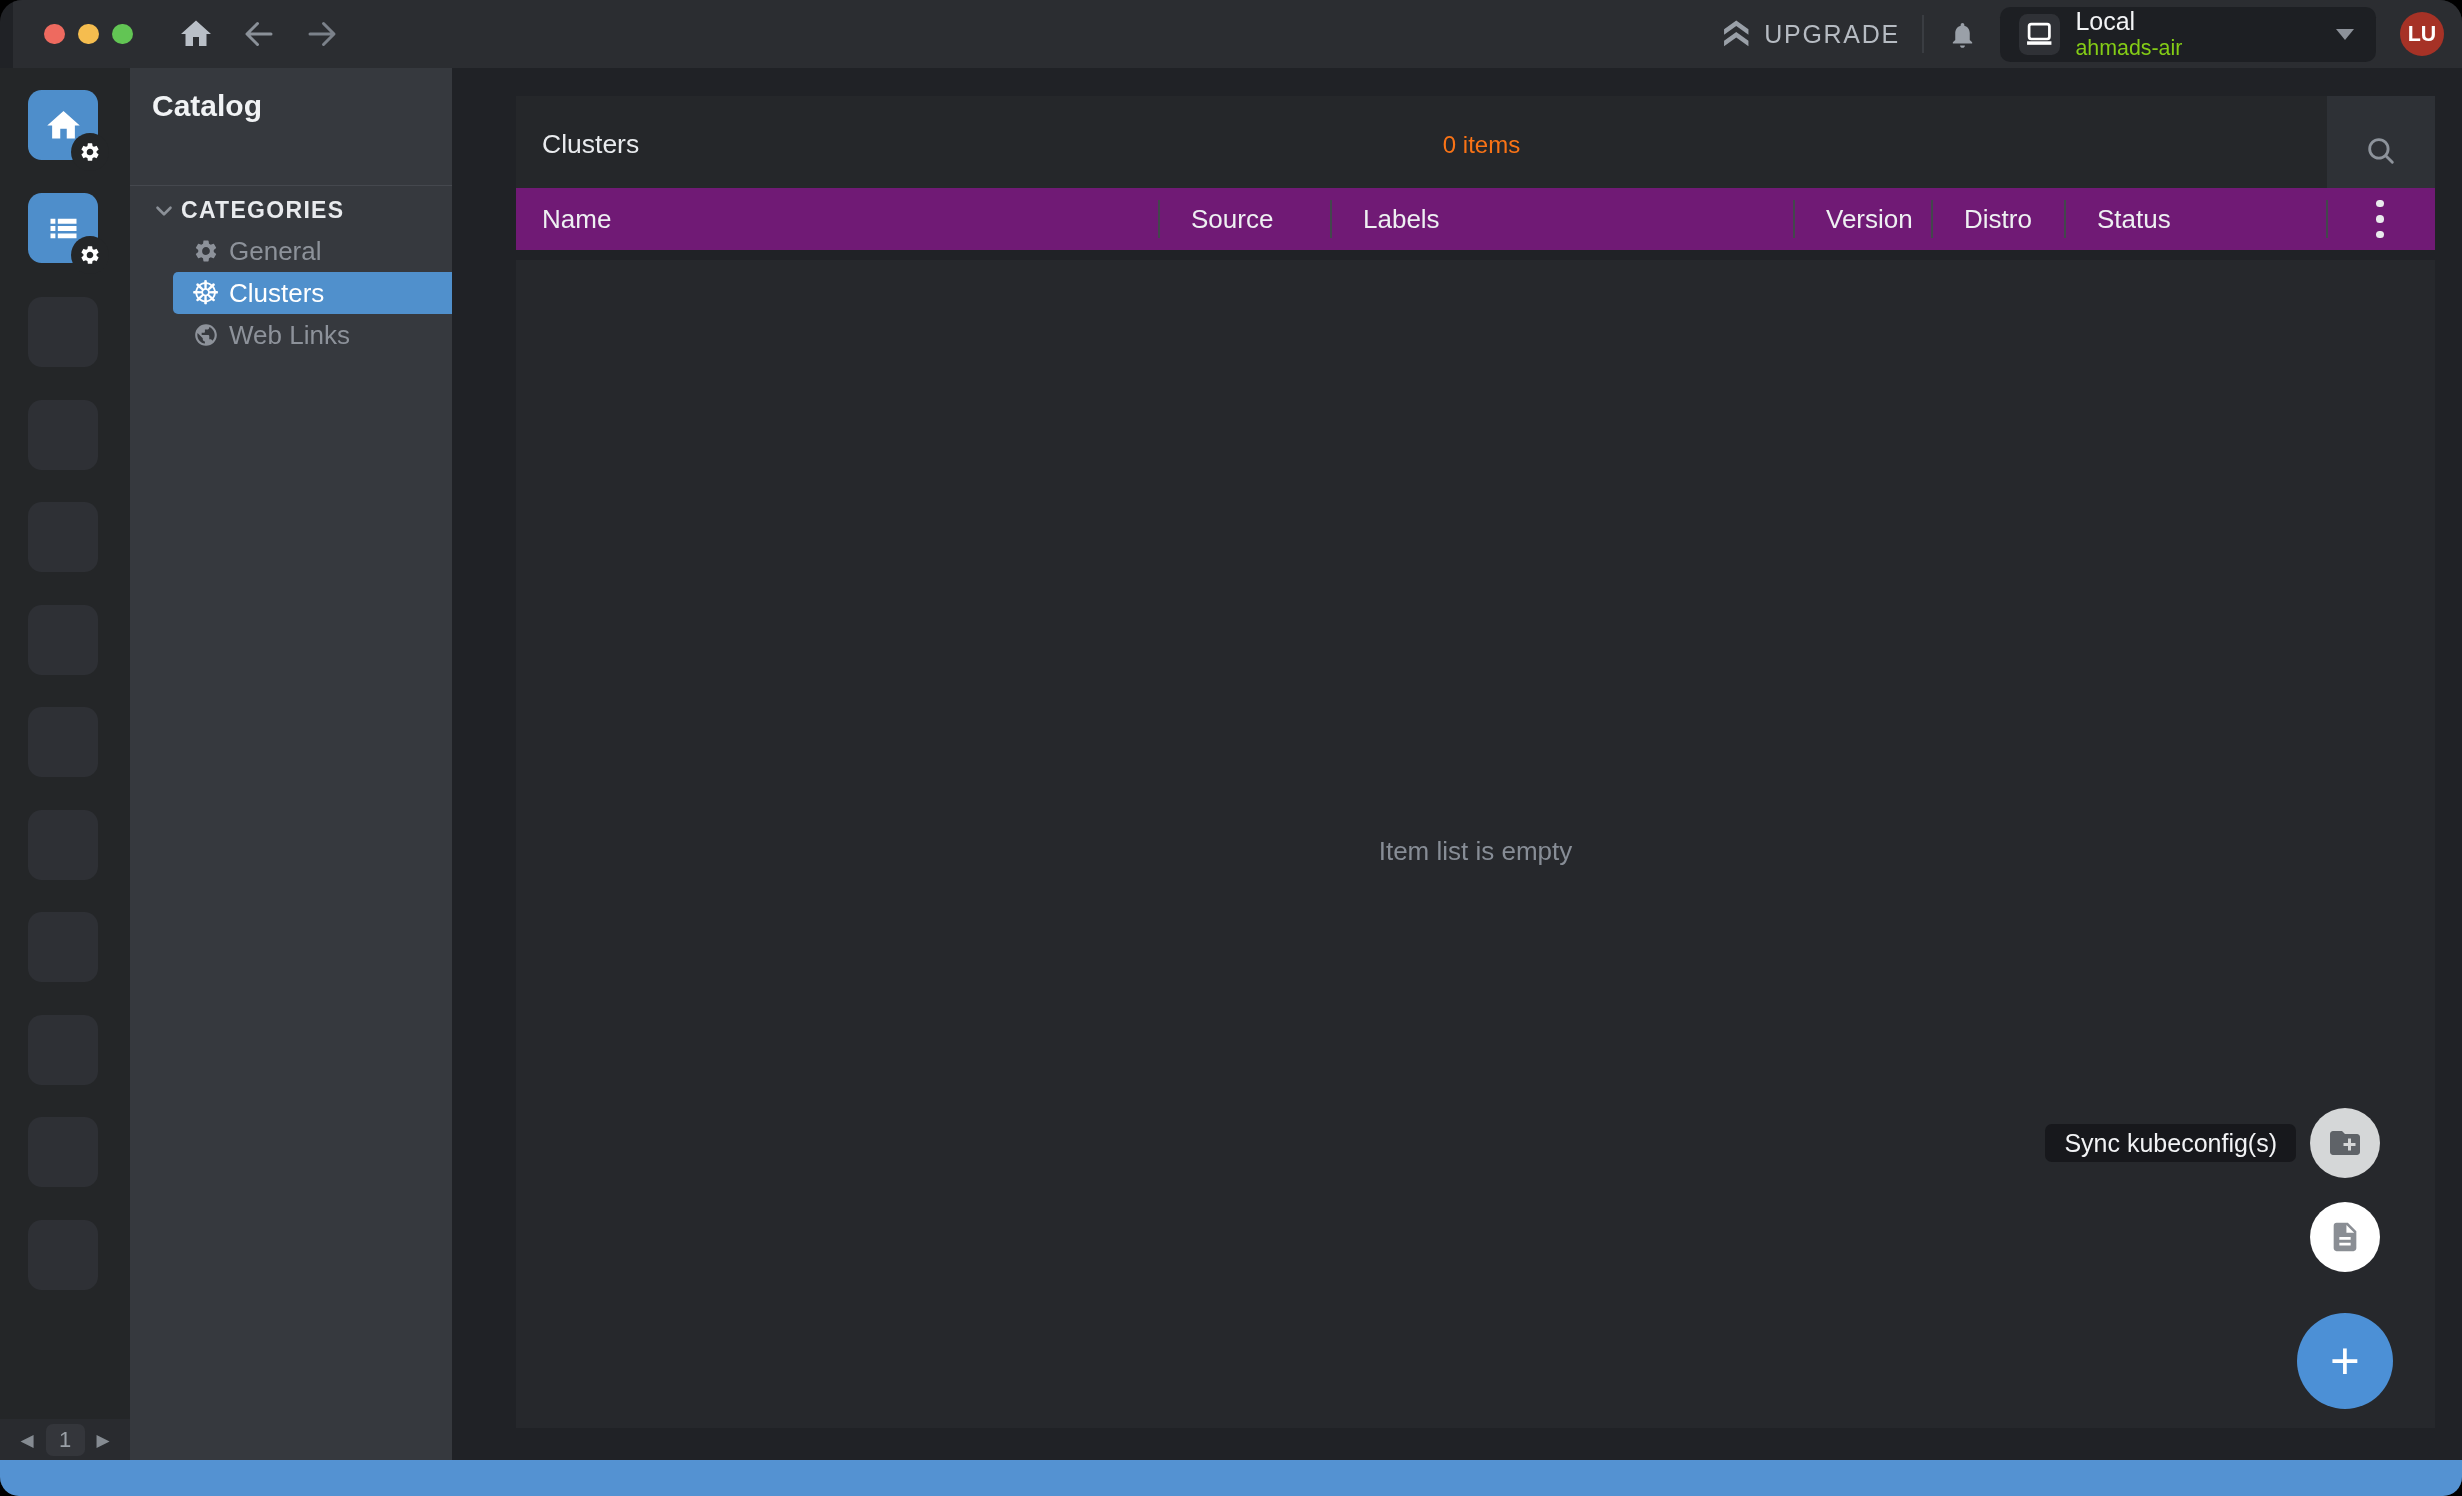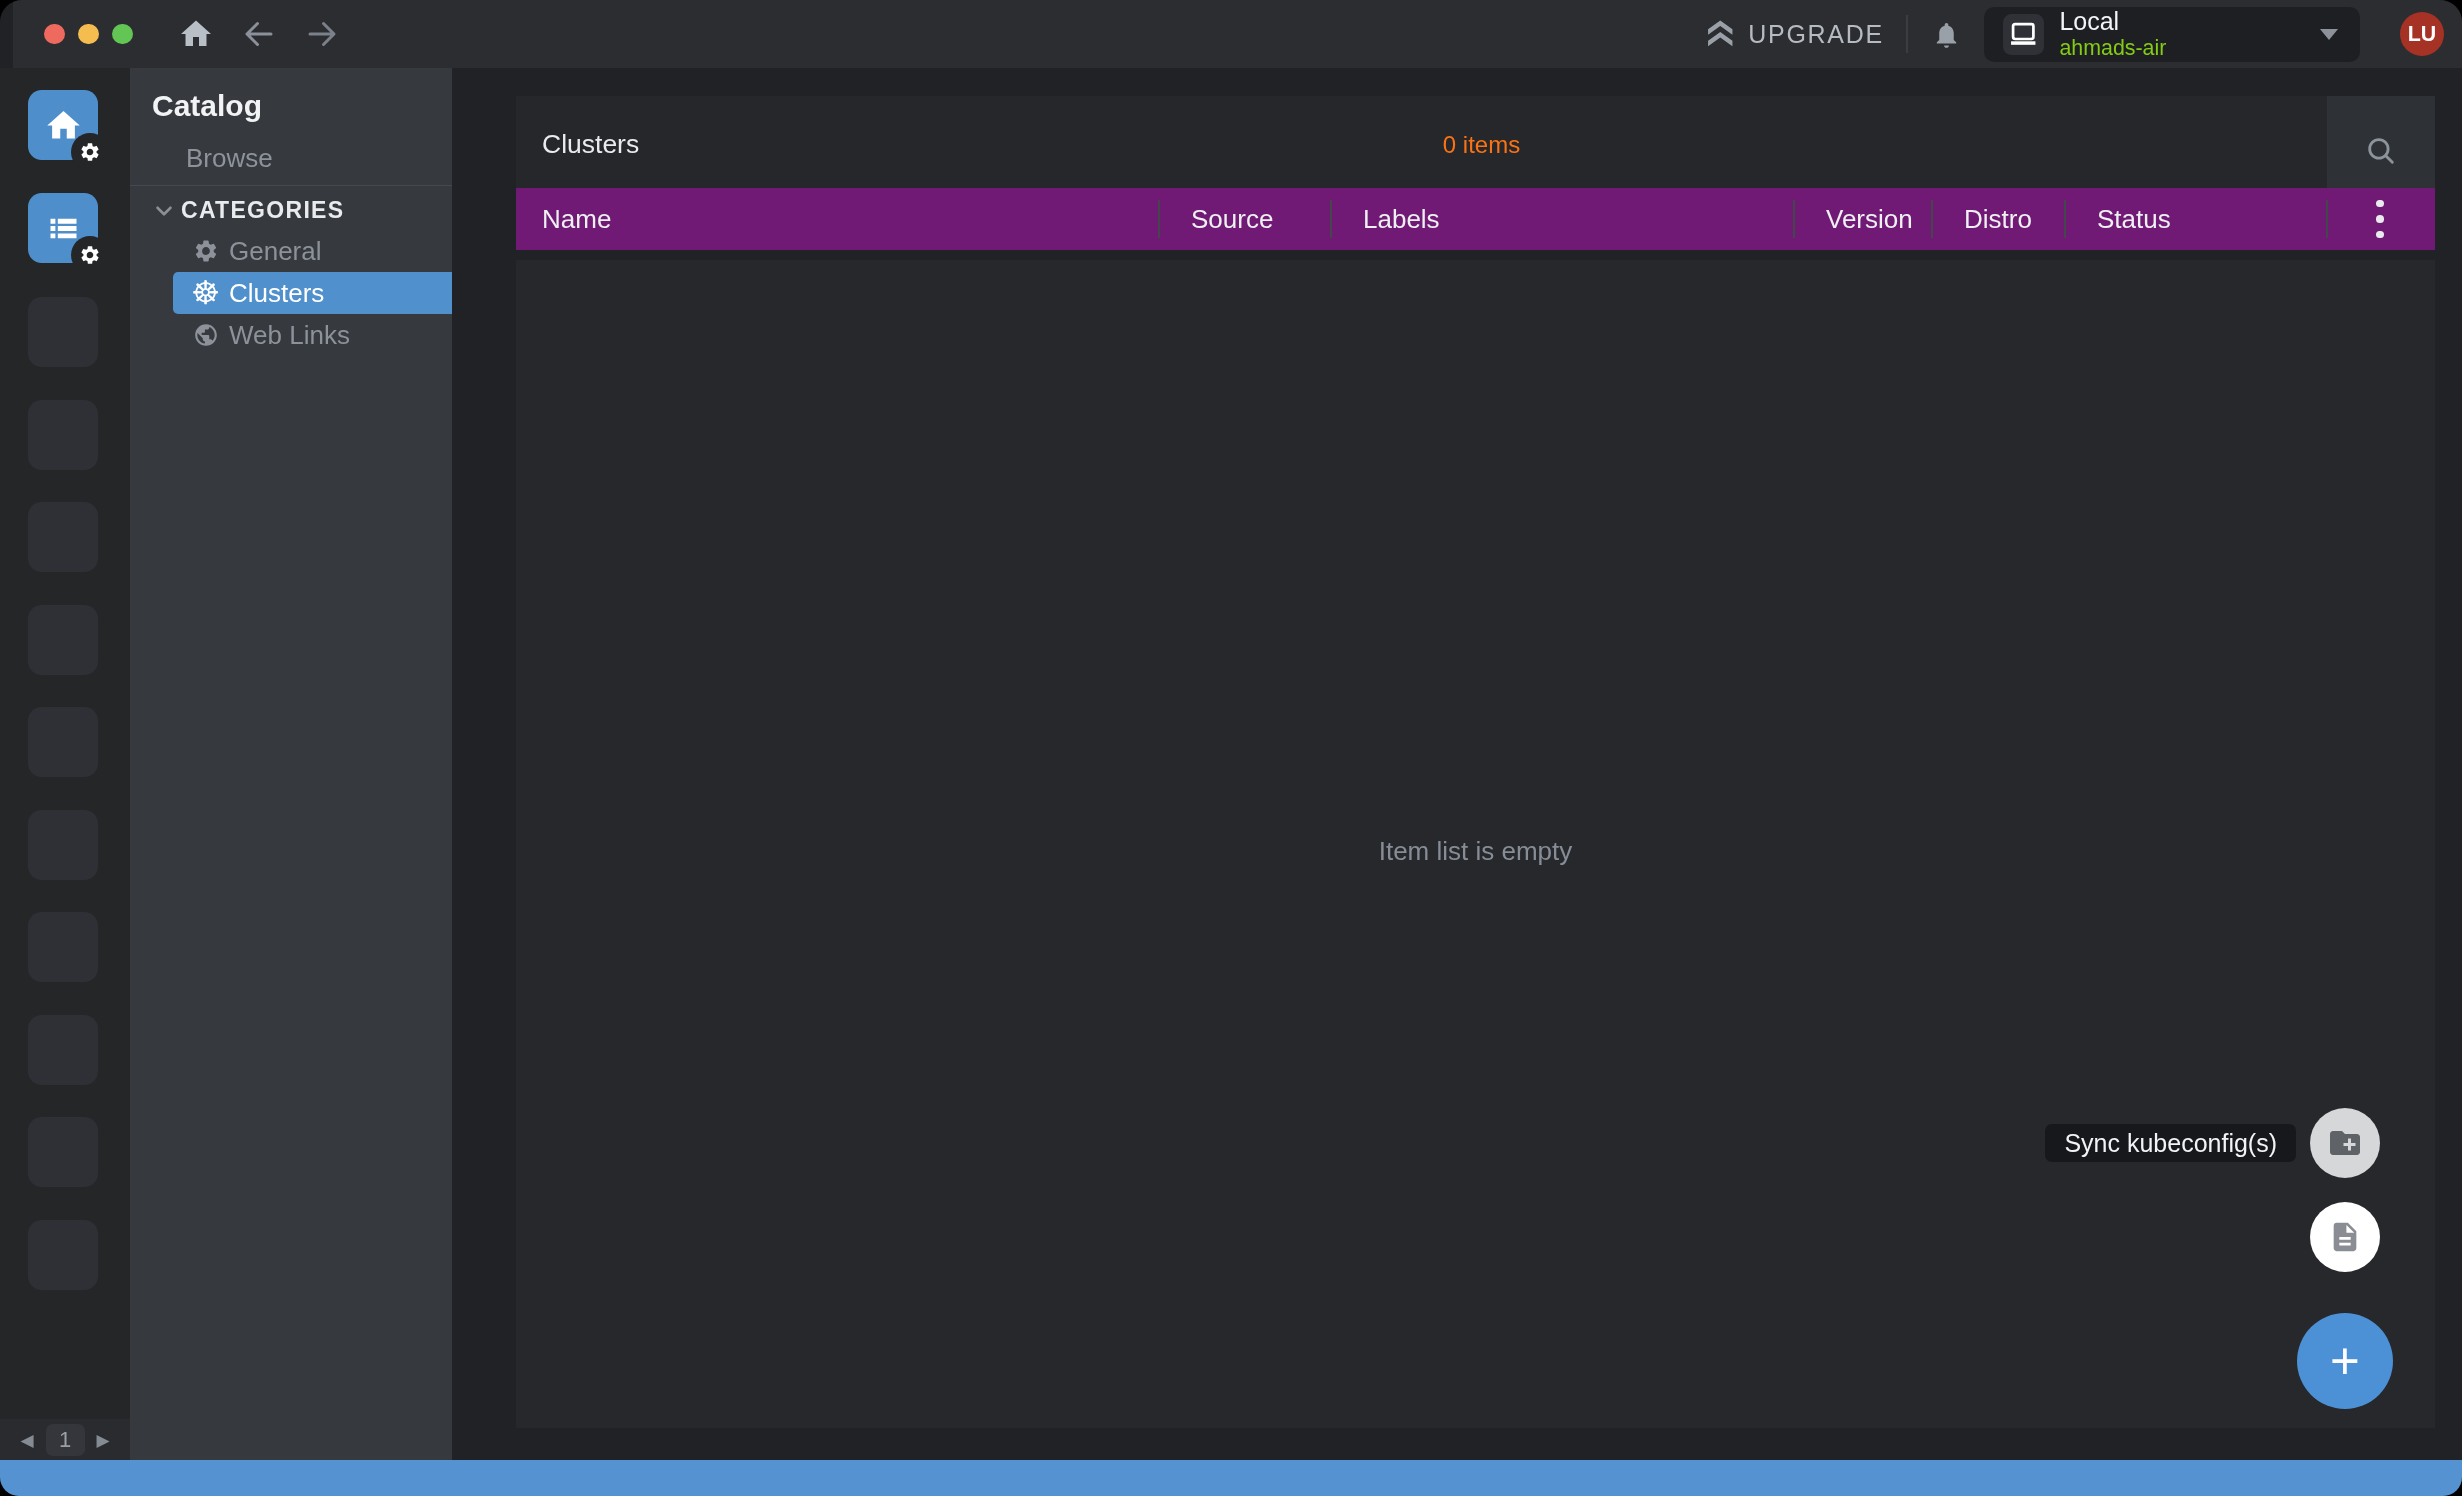"LU" .avatar { margin-left: 40px -> 24px }
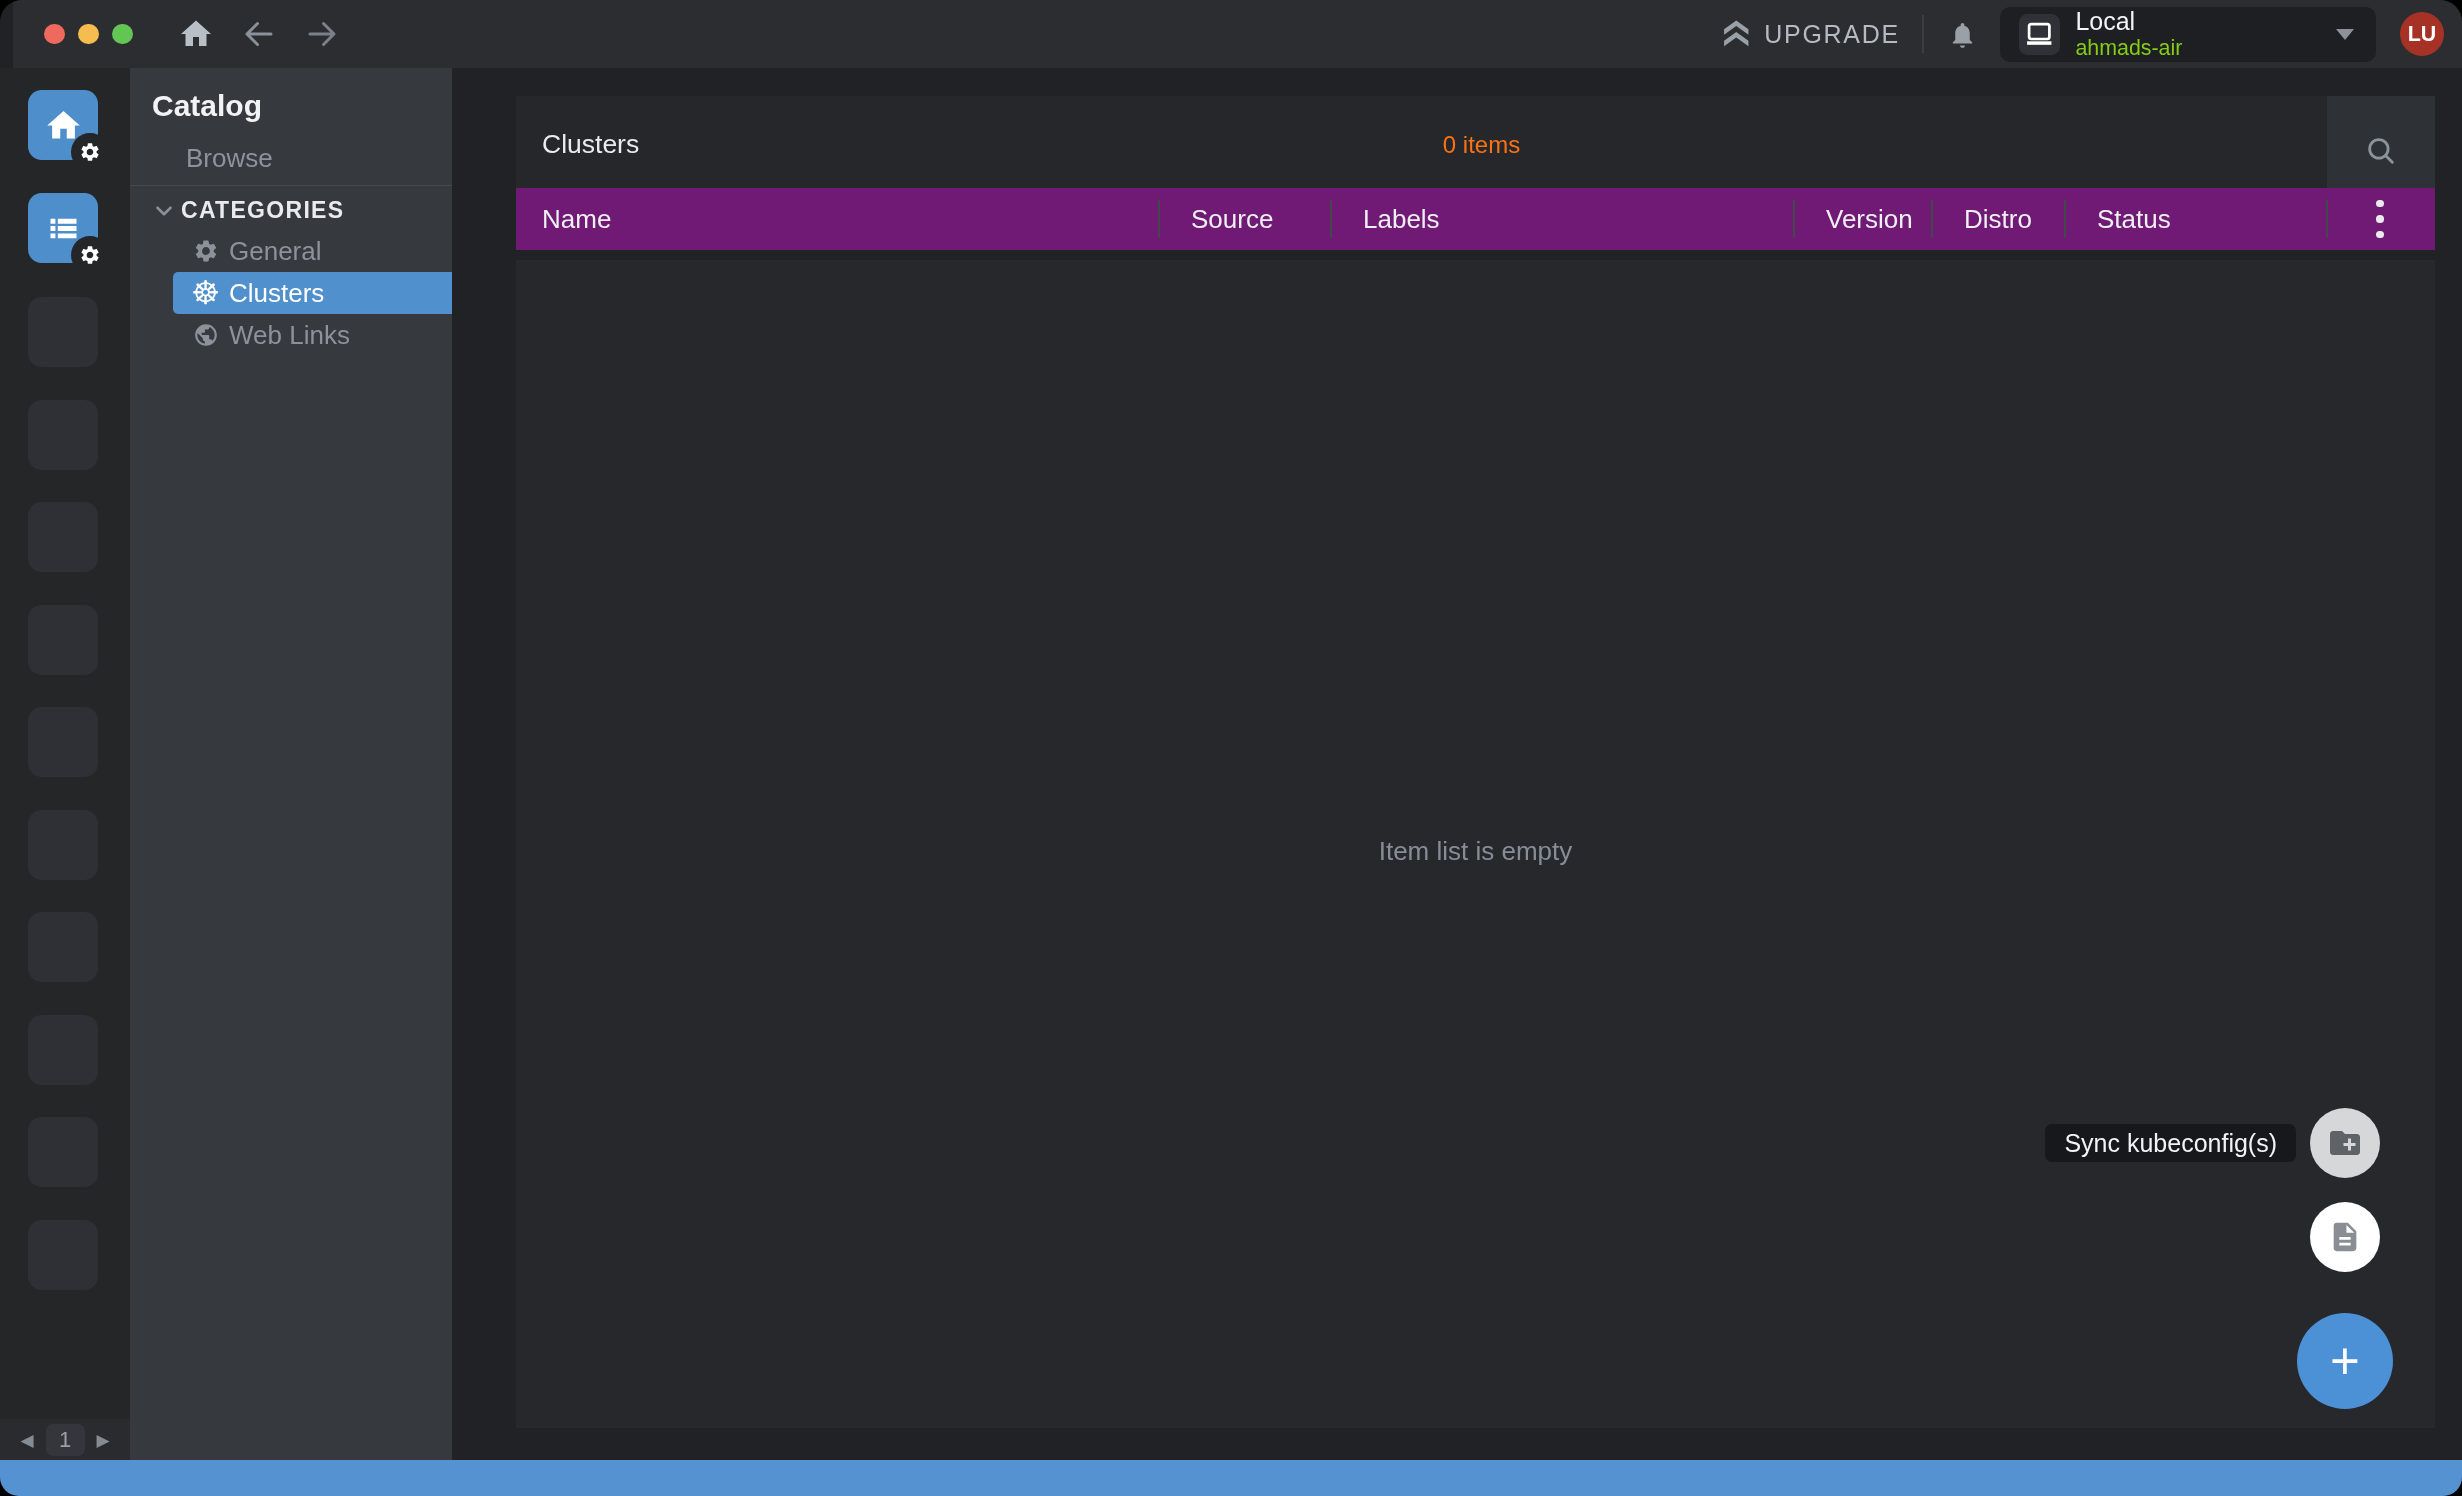"Browse" div.browse-row { html: <div> <span>Browse</span> </div> -> none }
